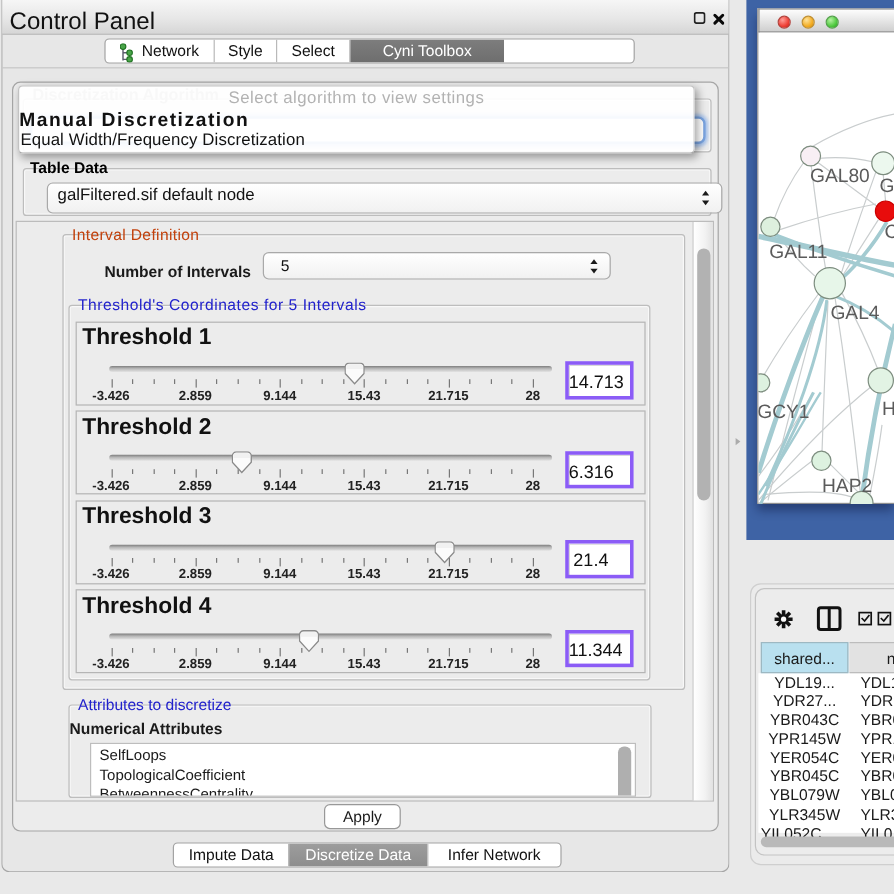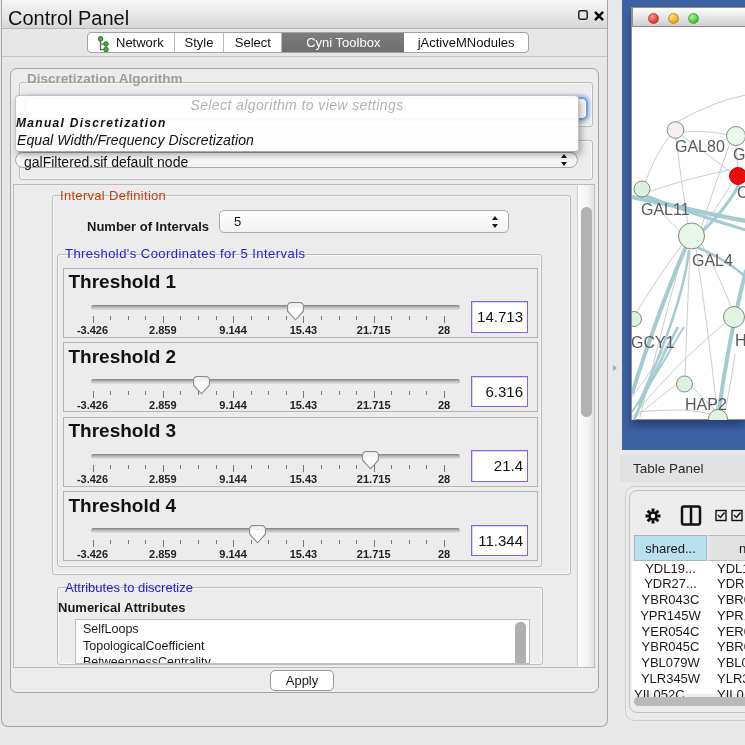"jActiveMNodules" div.seg { html: <div>jActiveMNodules</div> -> none }
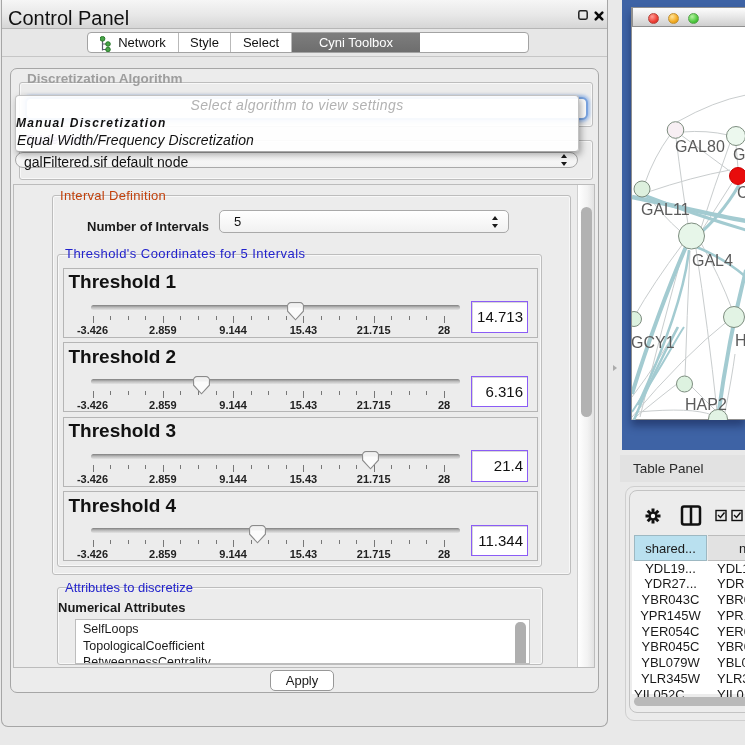"Select algorithm to view settings" #popup { font-style: italic -> none; top: 95px -> 71px }
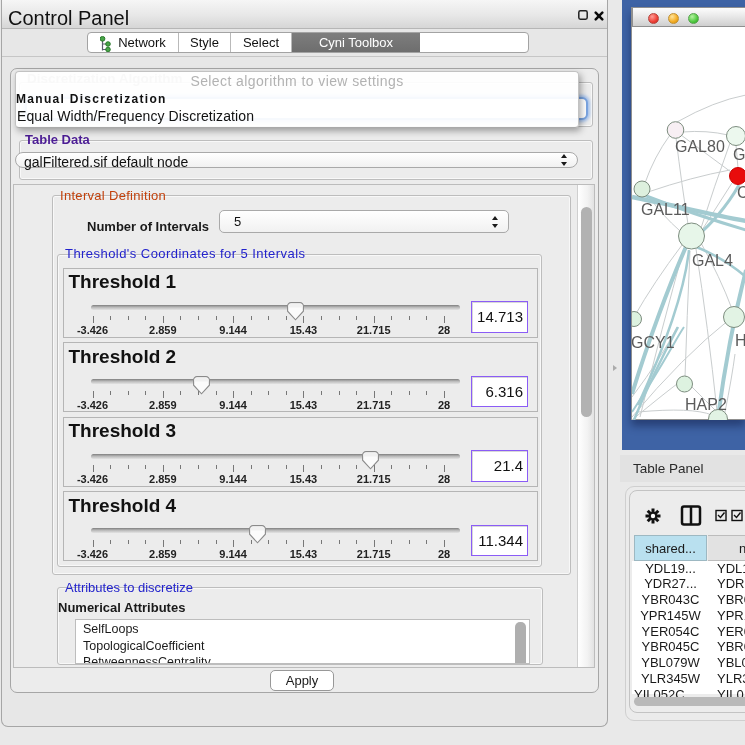"Manual Discretization" #popup .mi1 { font-size: 12px -> 16px }
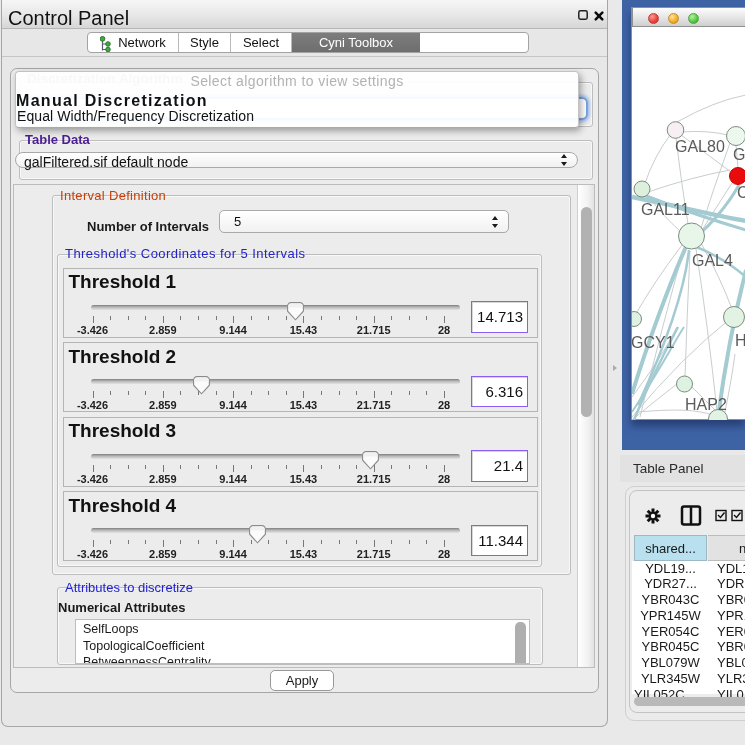"Table Data" div.glabel { color: #4c1d95 -> #000000 }
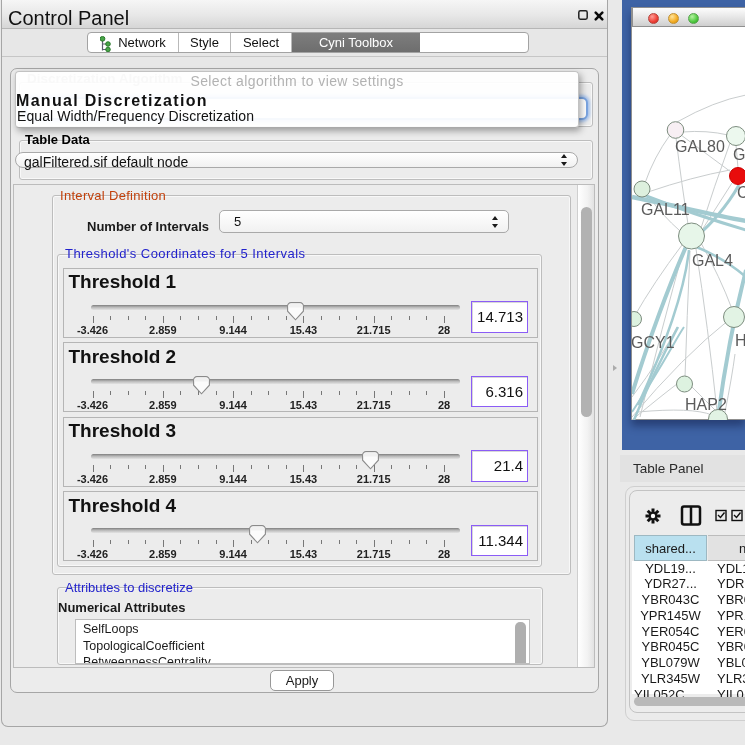"galFiltered.sif default node" div.combo { border-radius: 10px -> none; height: 16px -> 26px; left: 4px -> 28px }
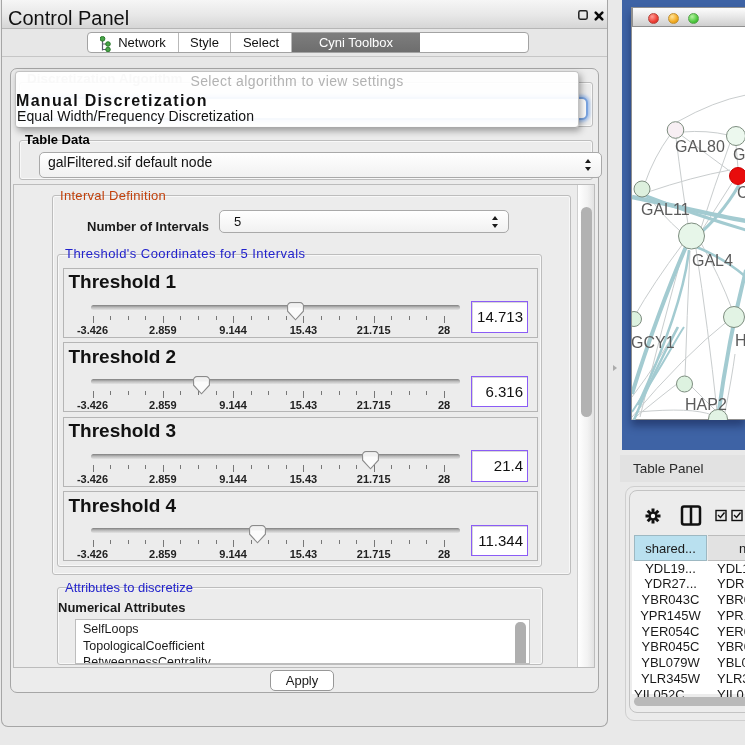"14.713" .vbox { border: 1px solid #8b5cf6 -> 3px solid #8b5cf6; padding-right: 4px -> 18px }
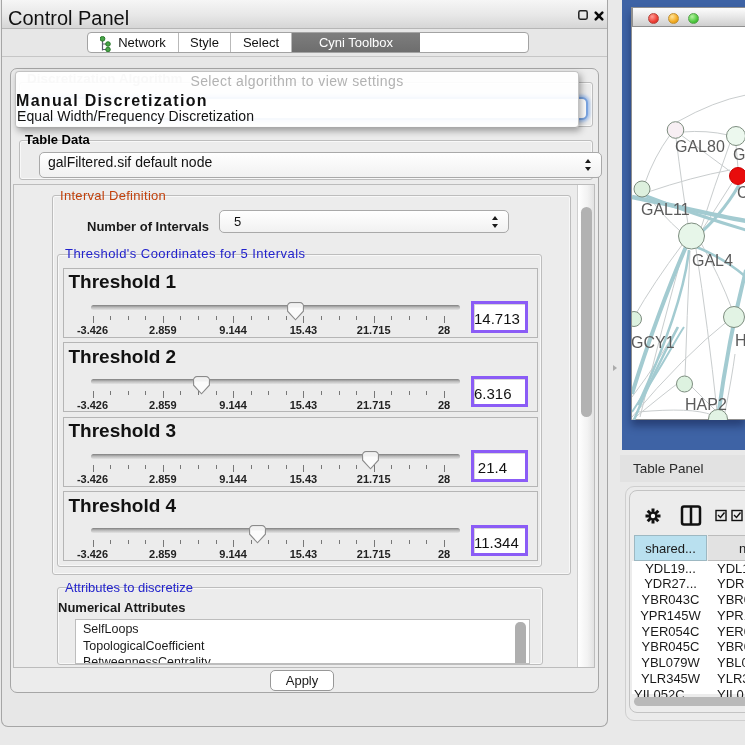"Table Panel" div.abs { html: <div> <div>Table Panel</div> </div> -> none }
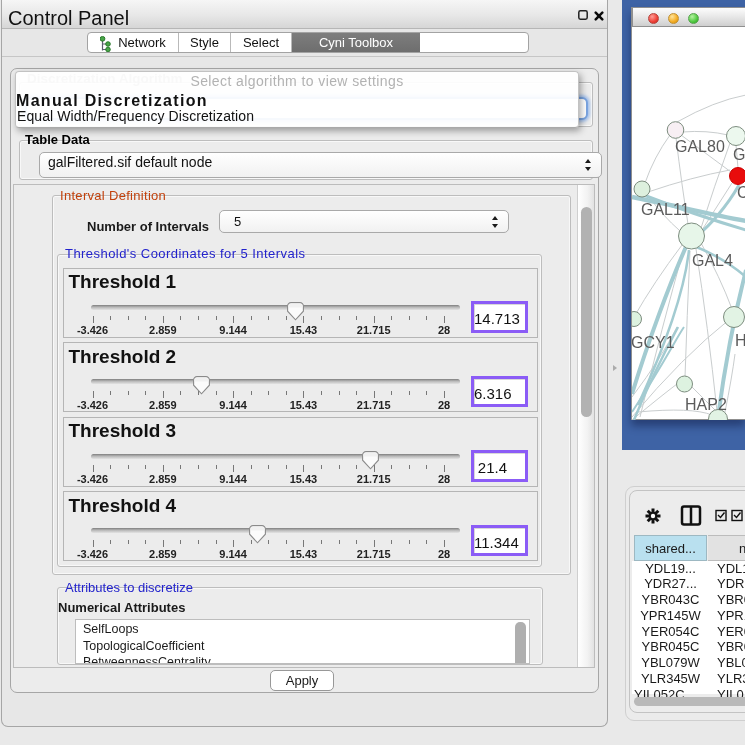"Impute Data" div.abs { html: none -> <div> <div>Impute Data</div> <div>Discretize Data</div> <div>Infer Network</div> </div> }
